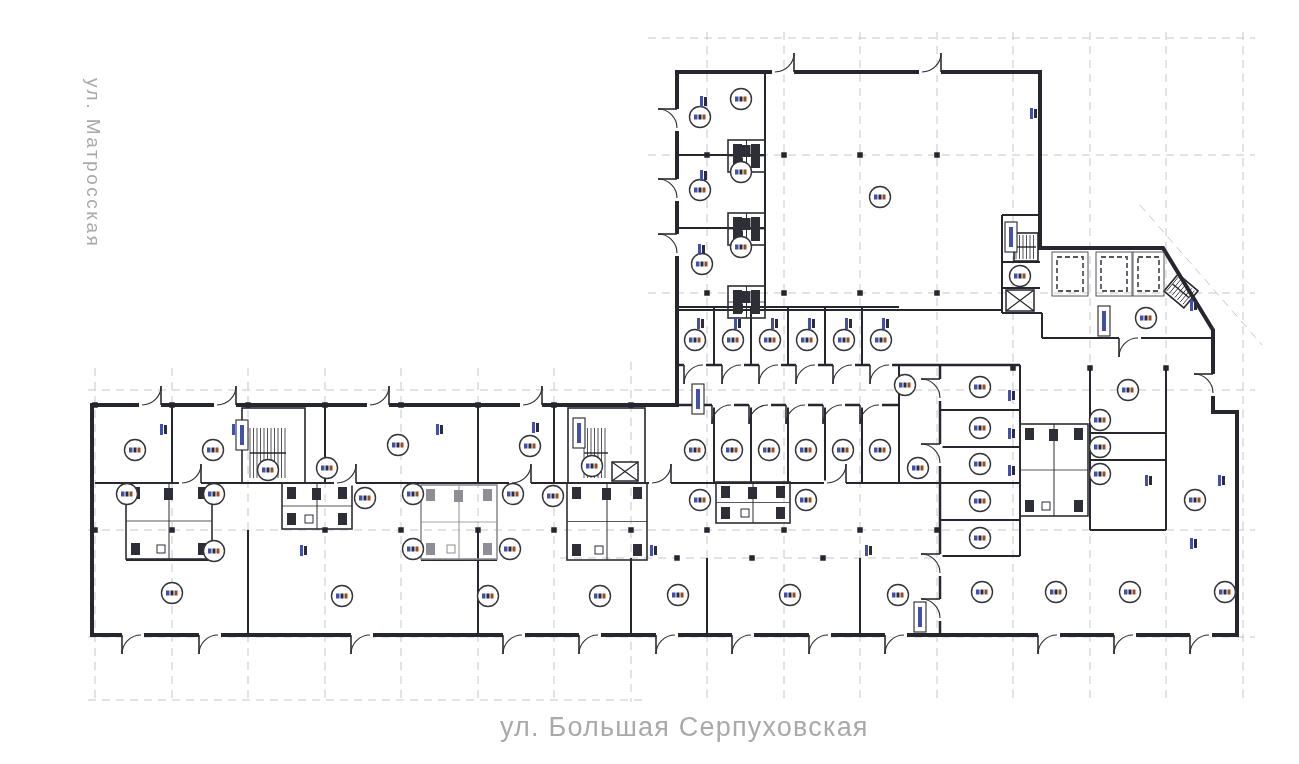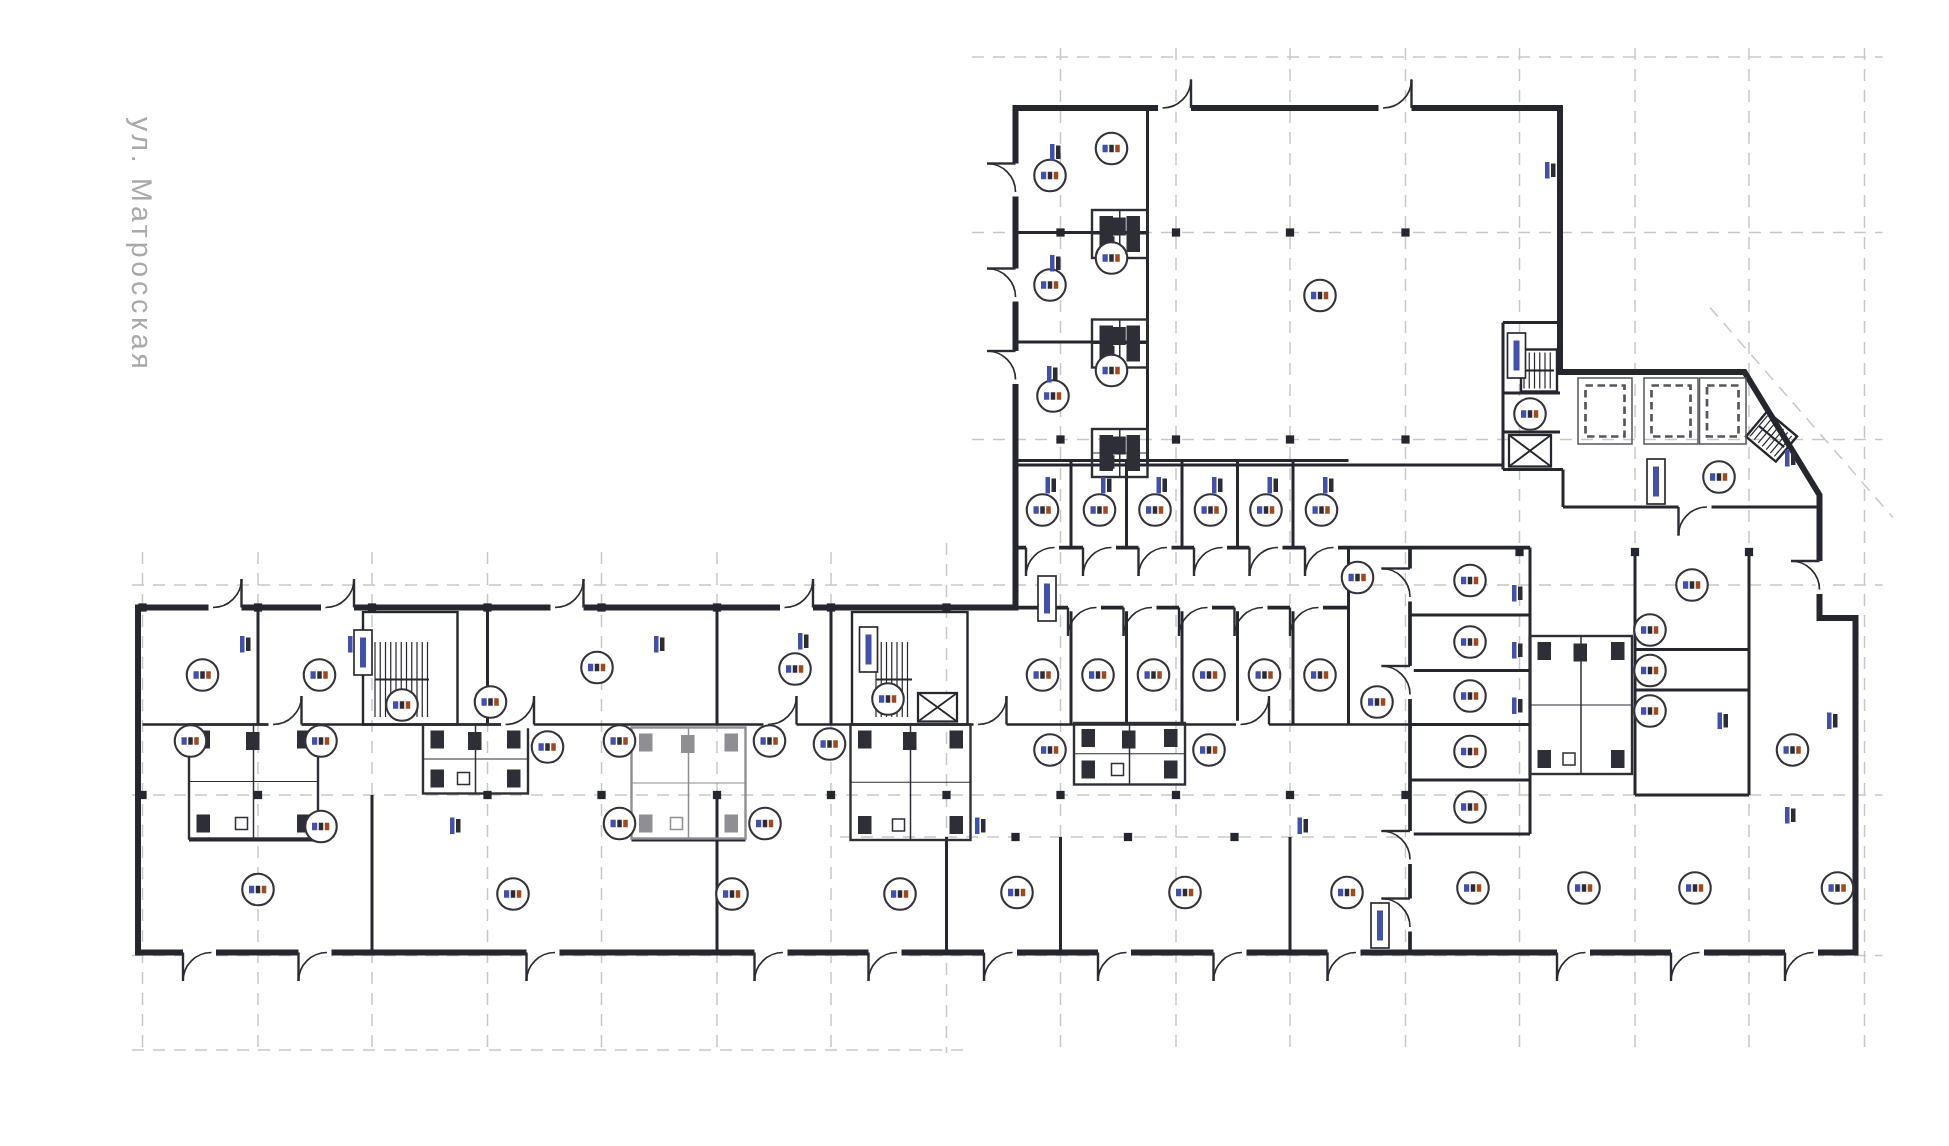"ул. Большая Серпуховская" div.street { html: none -> <div>ул. Большая Серпуховская</div> }
